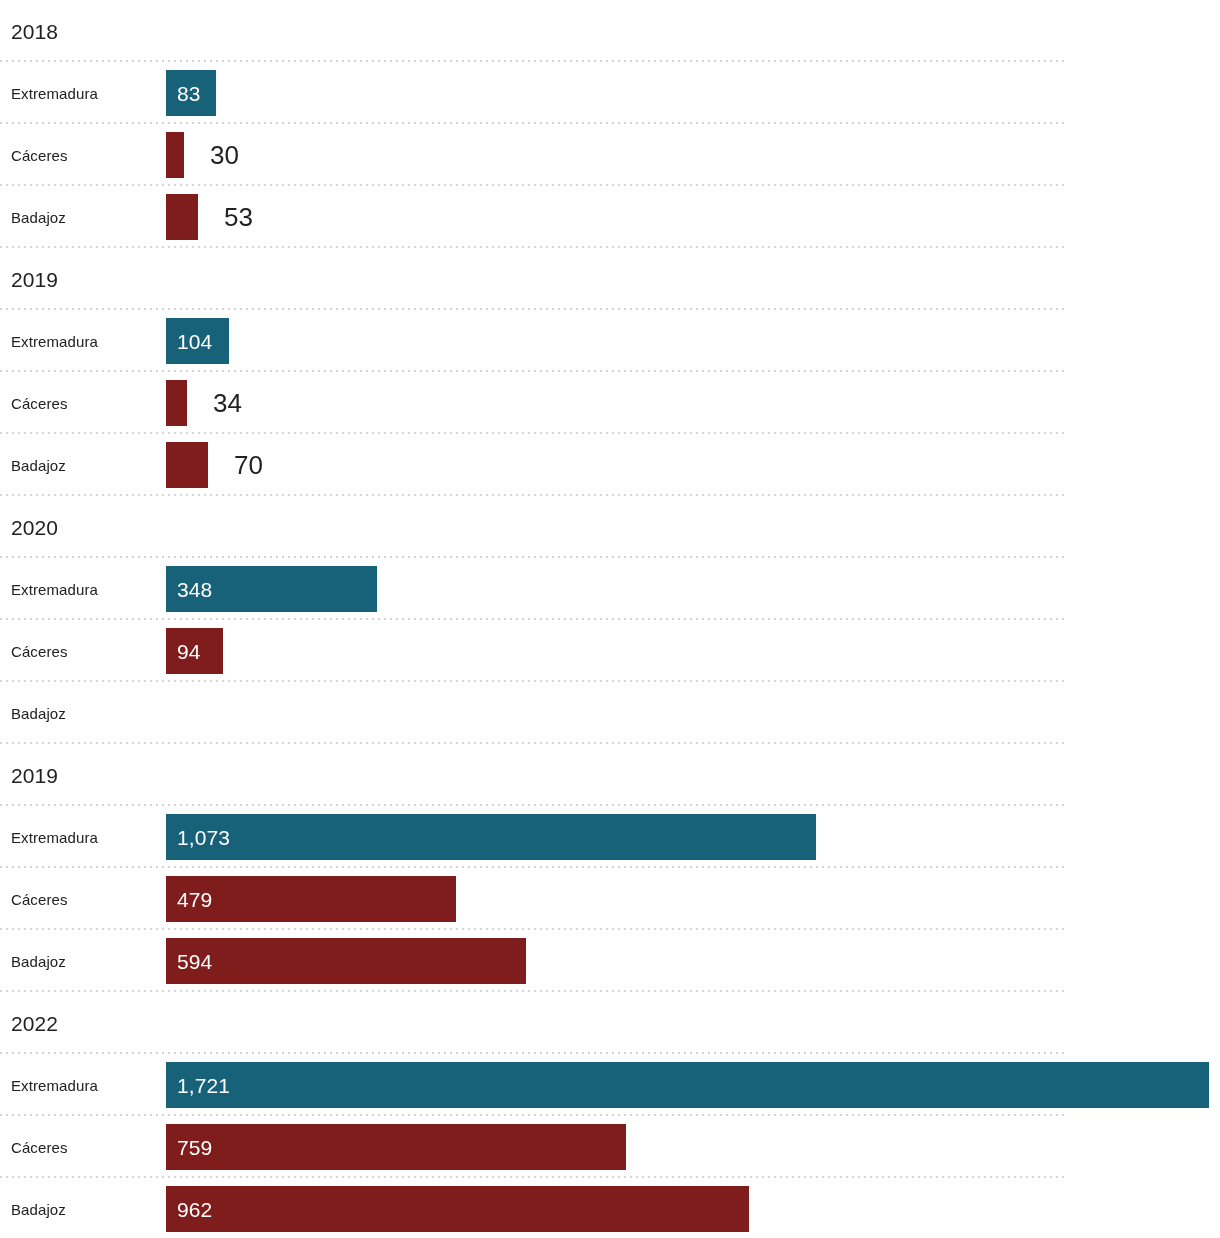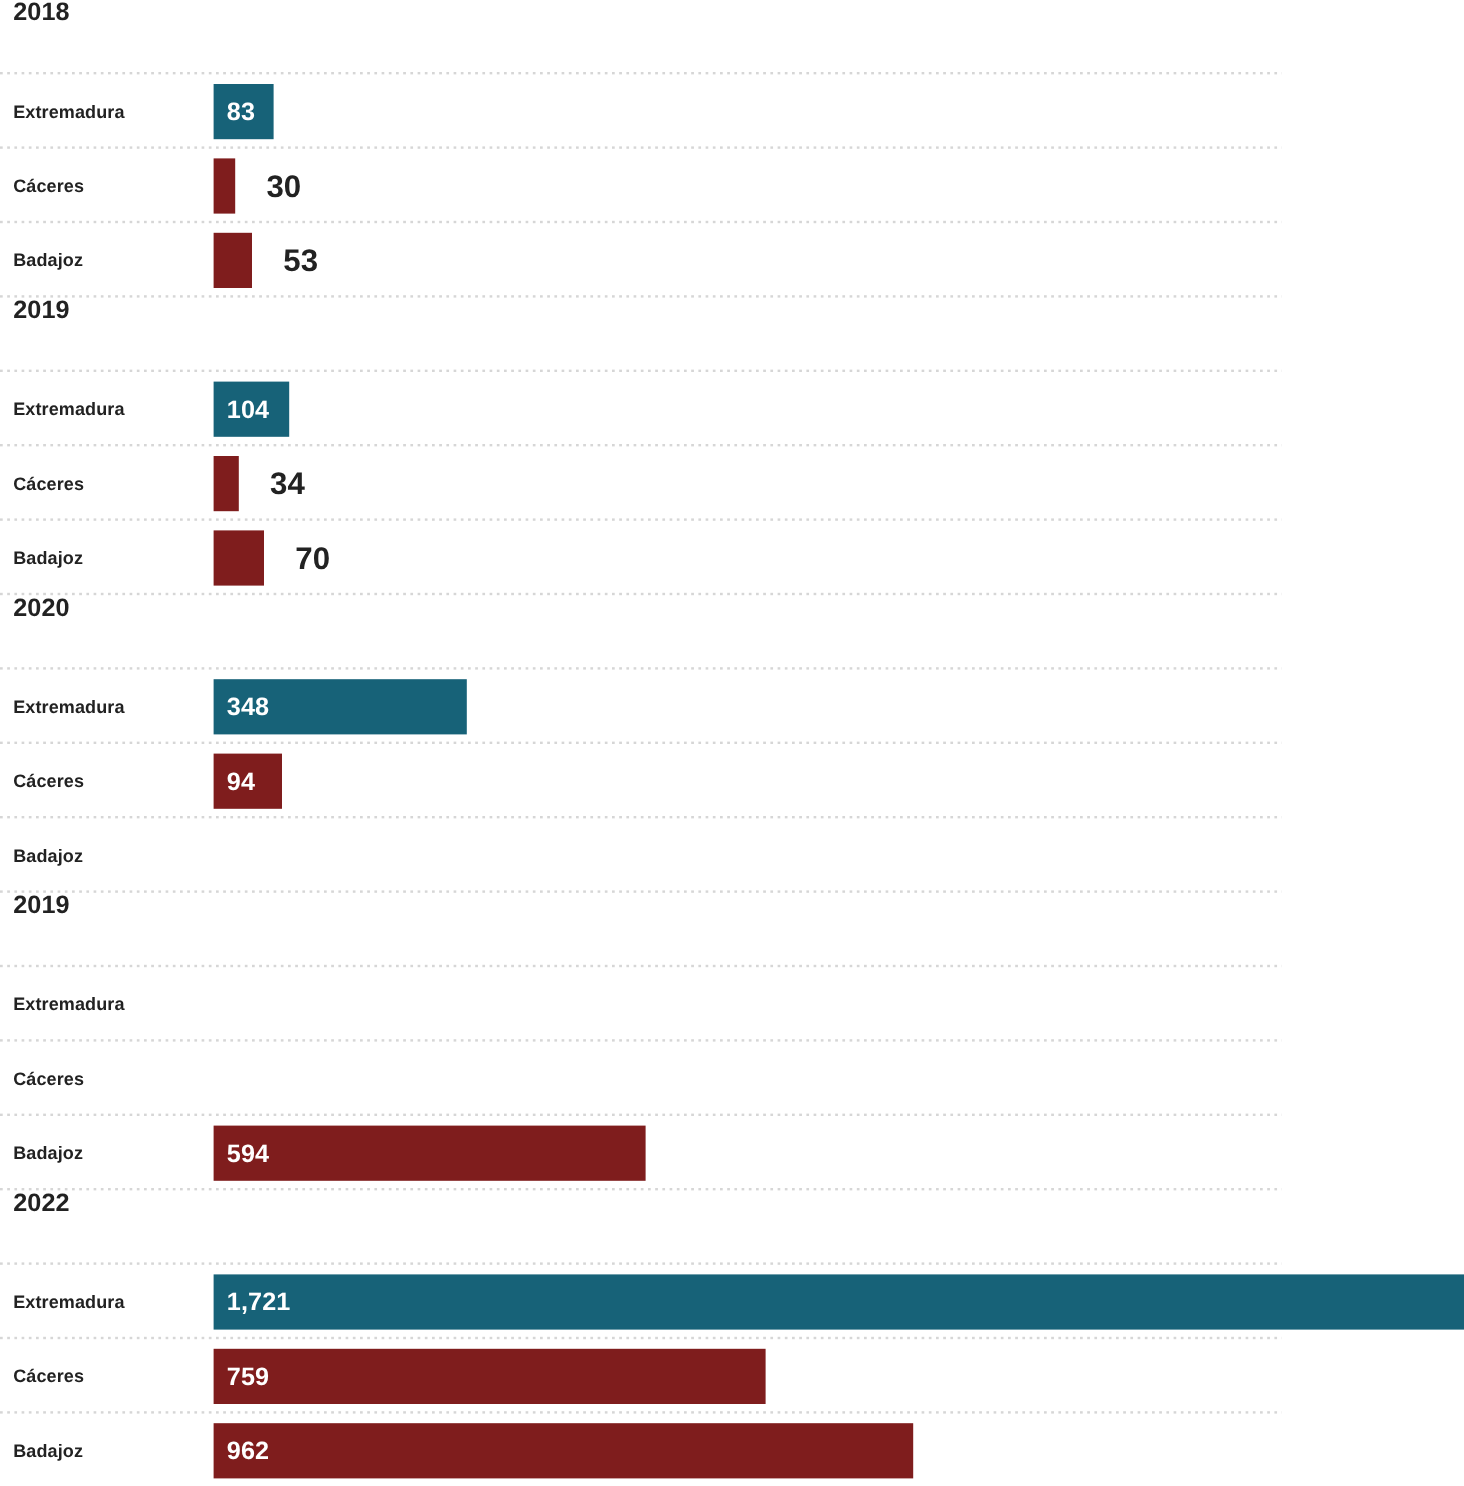"2018" .row { align-items: none -> center; font-weight: bold -> none }
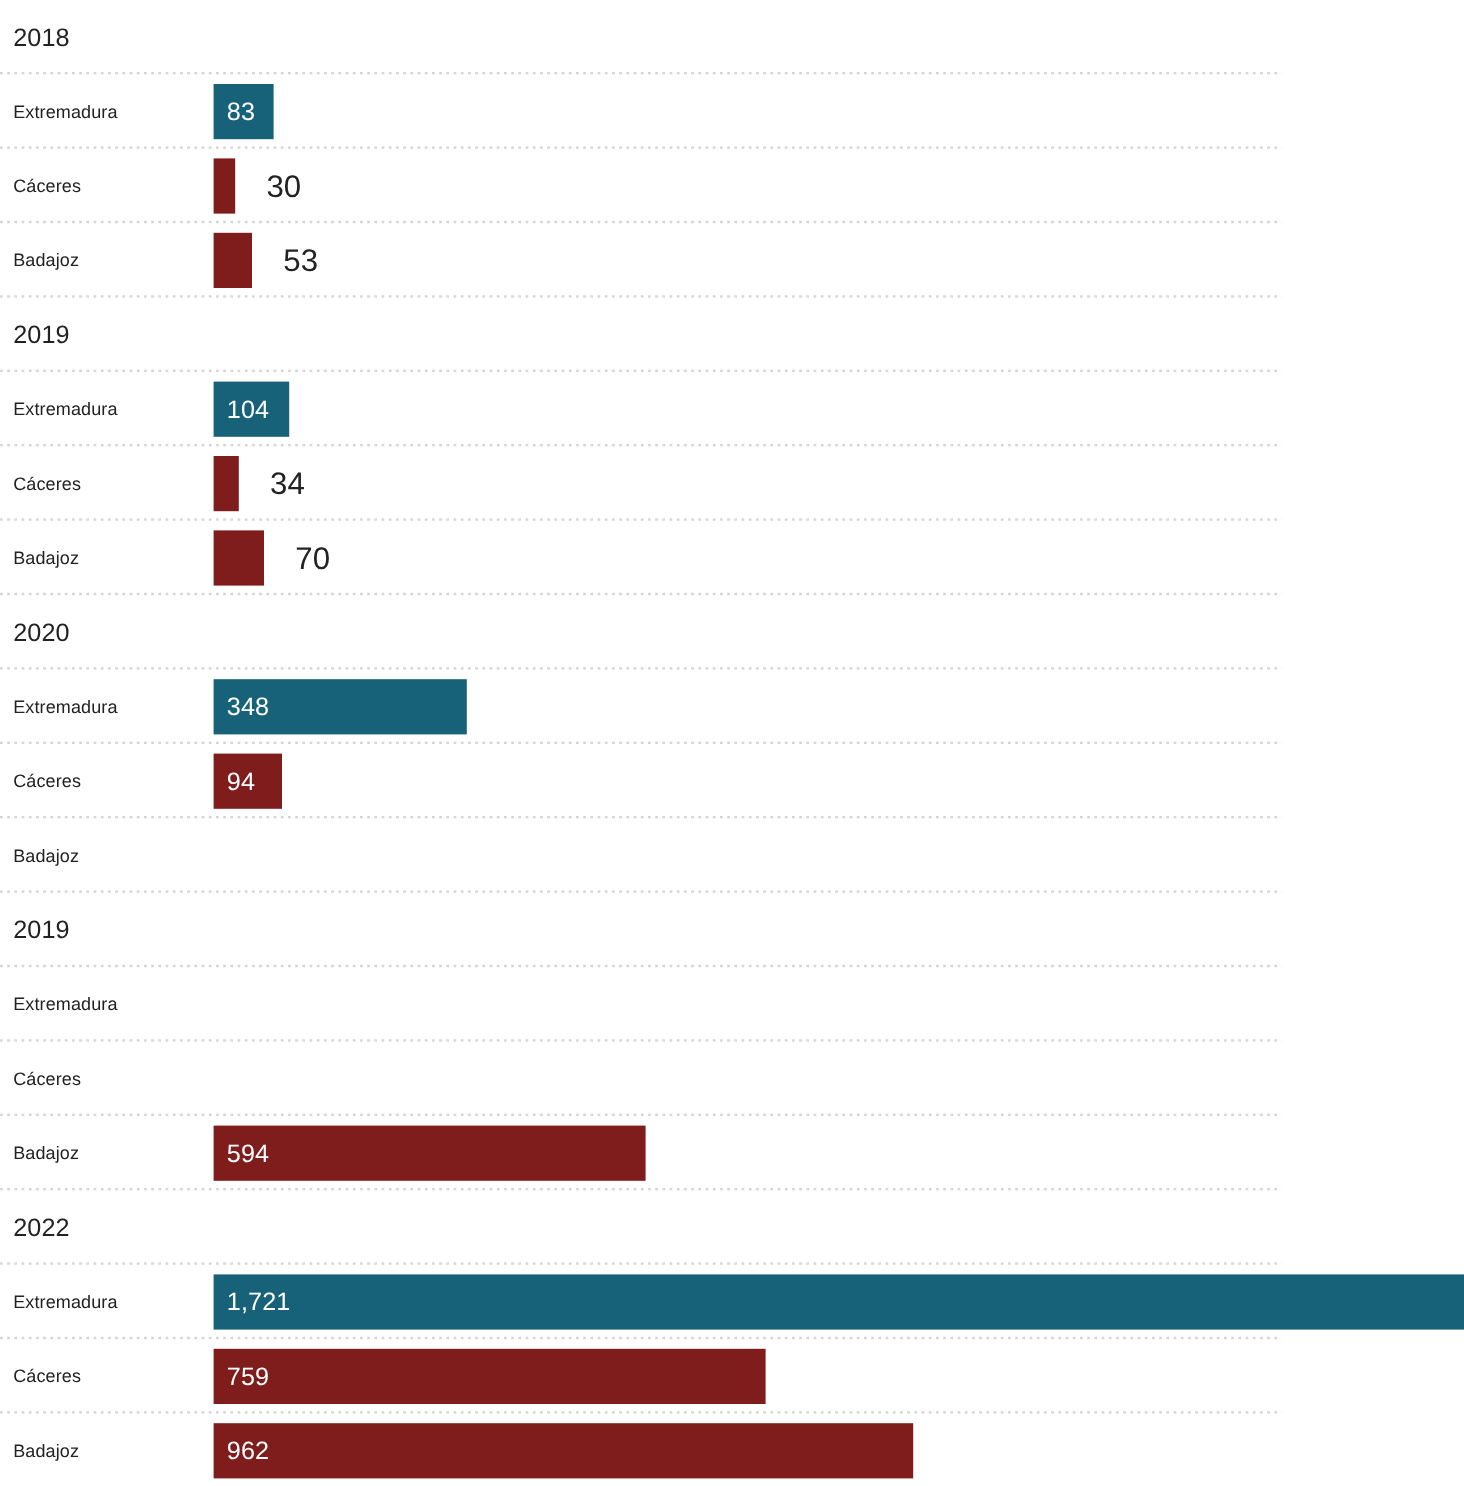"83" .bar-area { margin-left: 12px -> none }
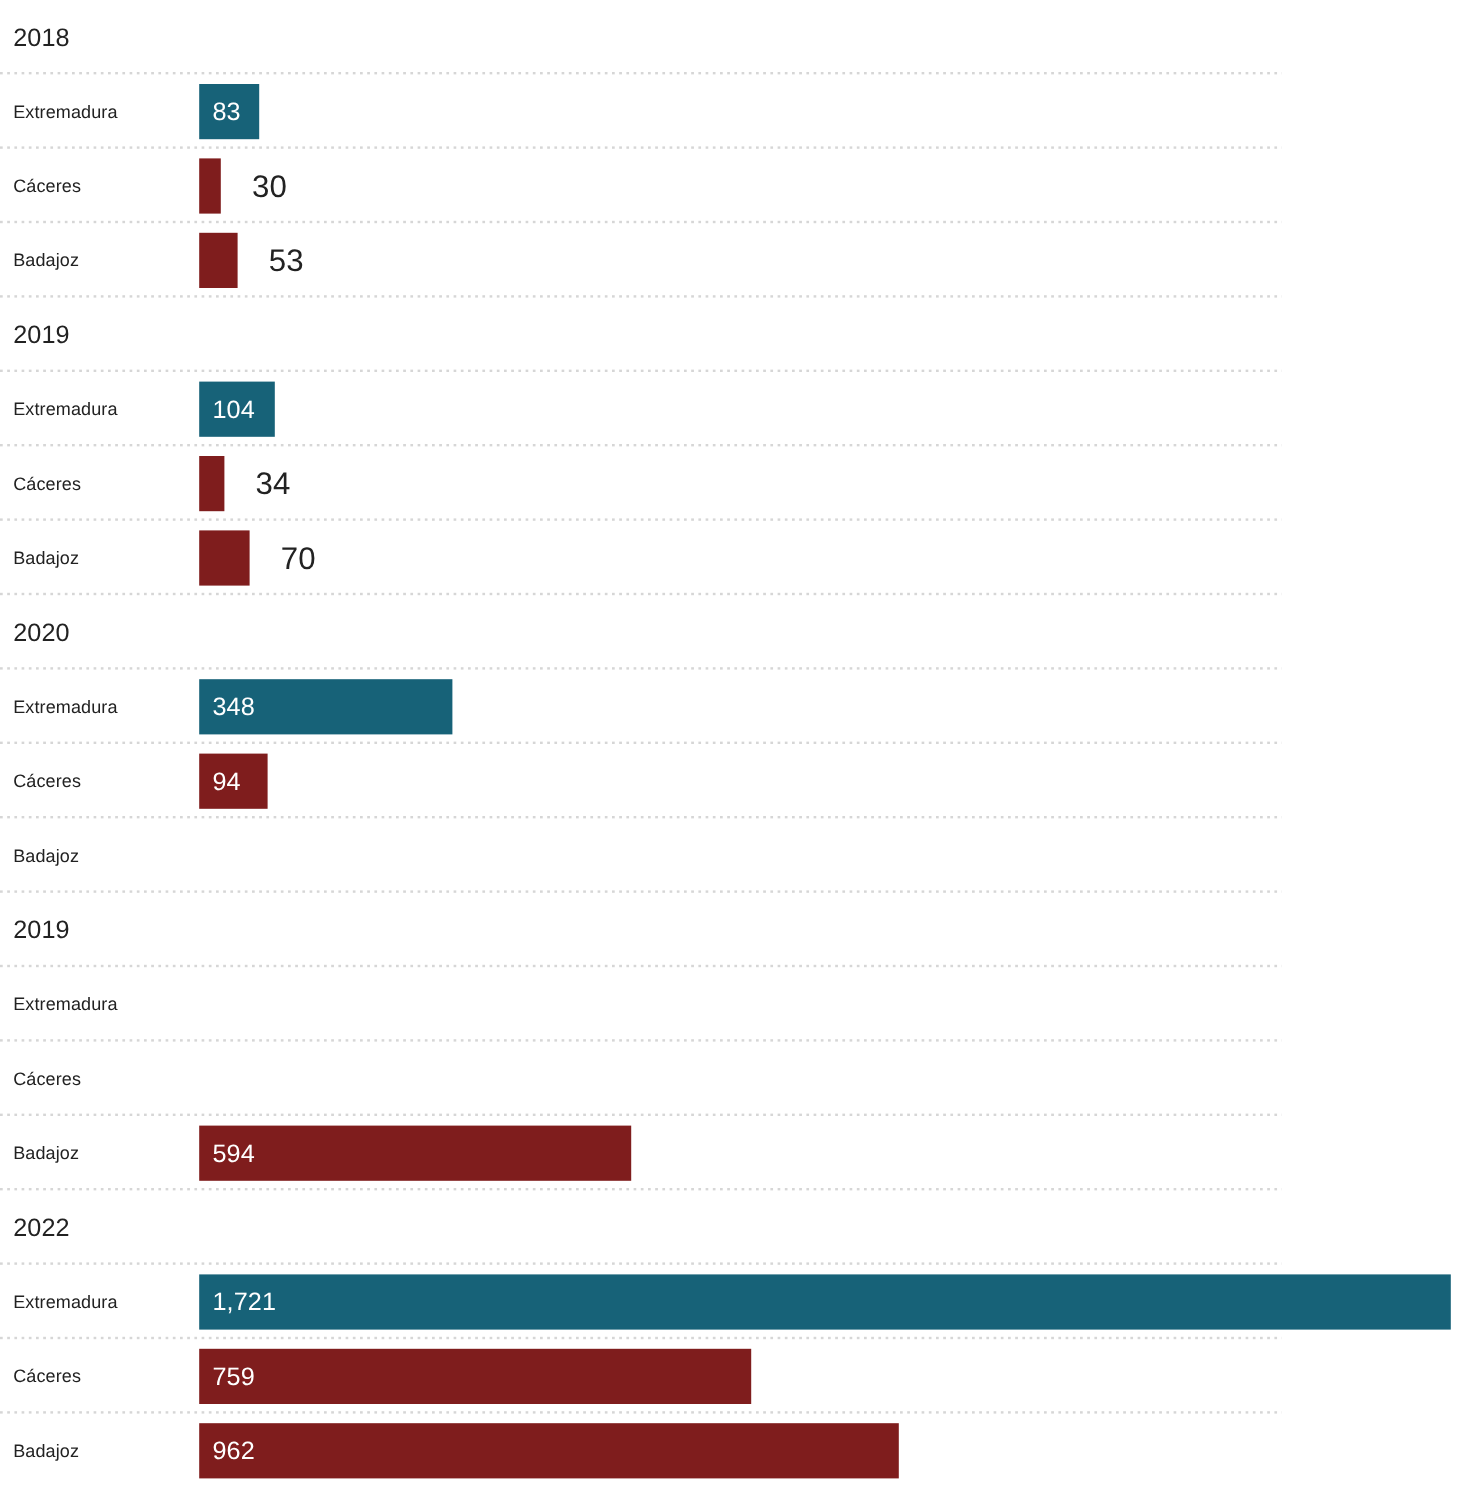"1,073" div.bar-area { html: none -> <div> <div> <span>1,073</span> </div> </div> }
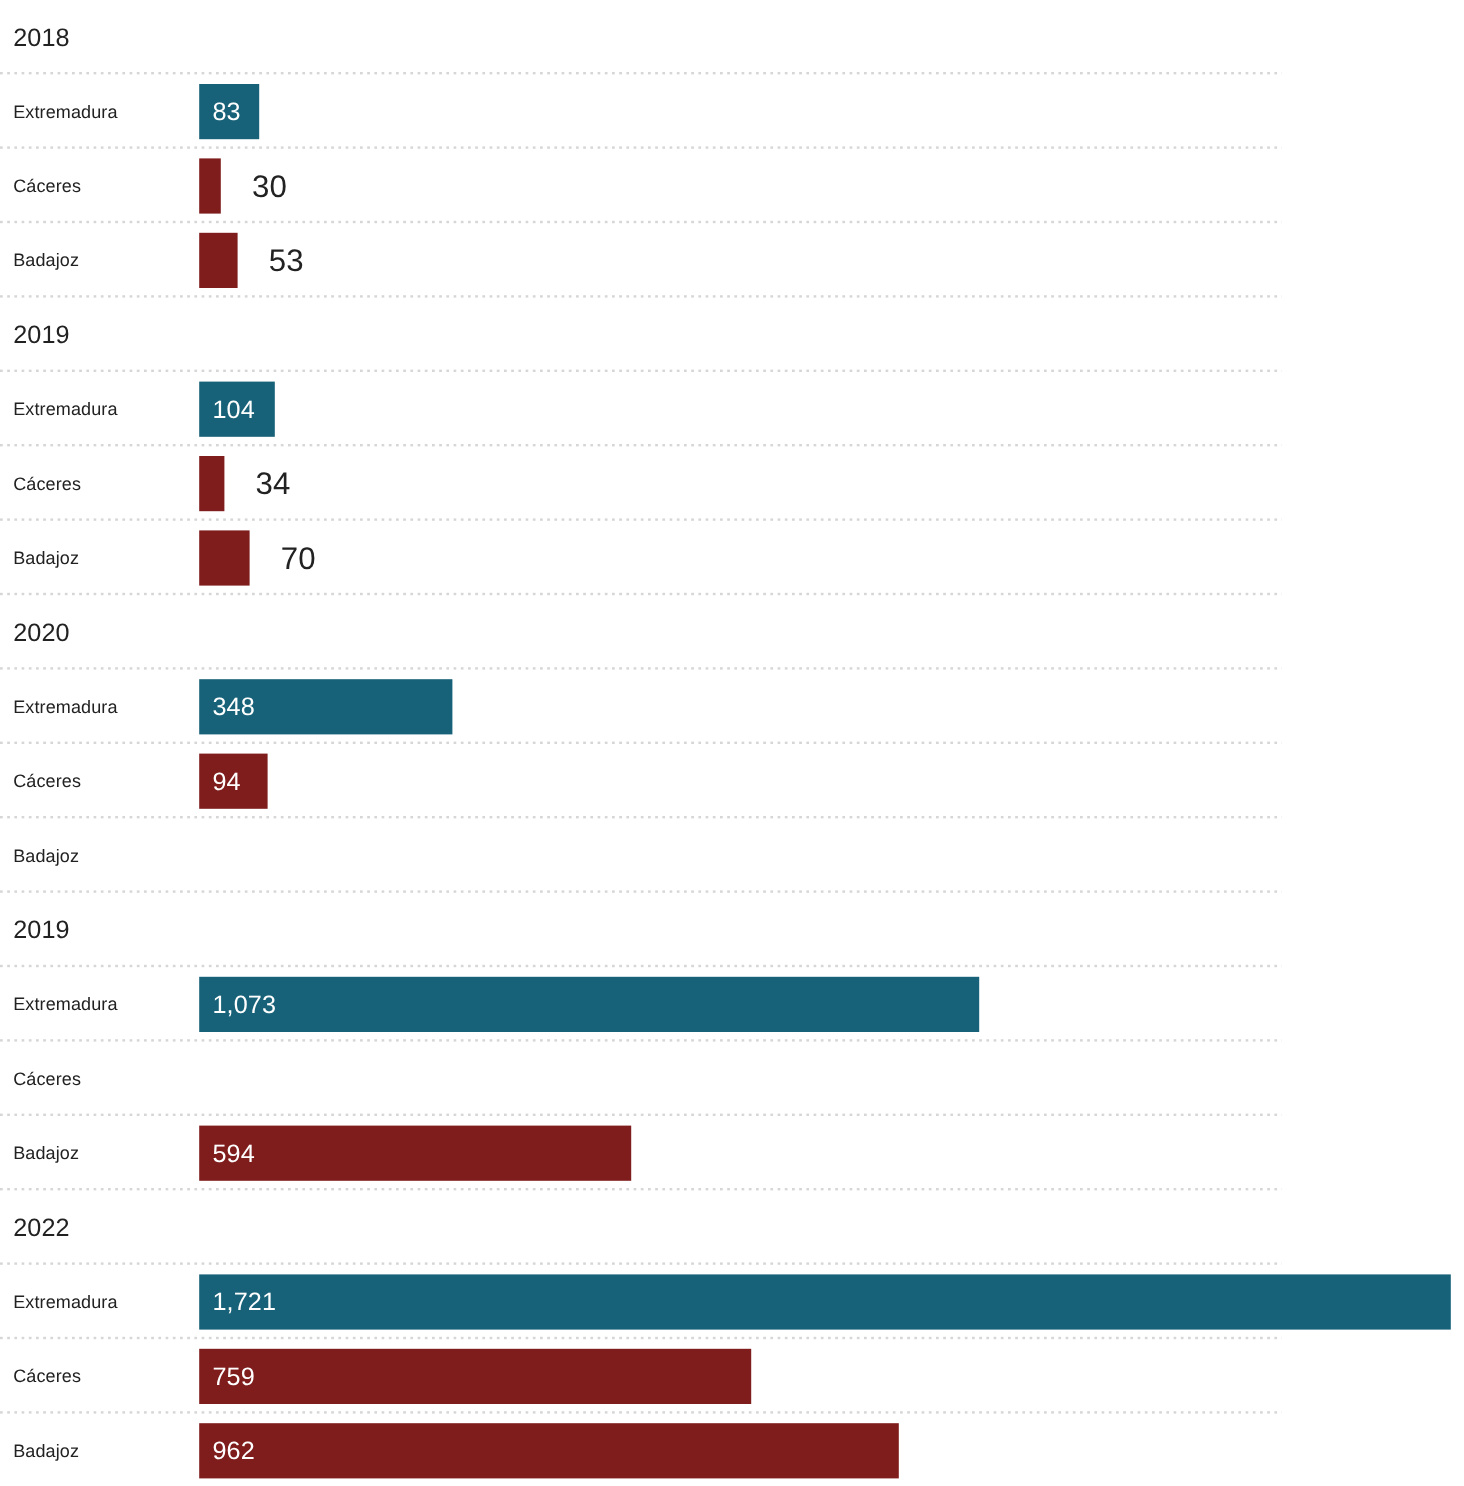"479" div.bar-area { html: none -> <div> <div> <span>479</span> </div> </div> }
